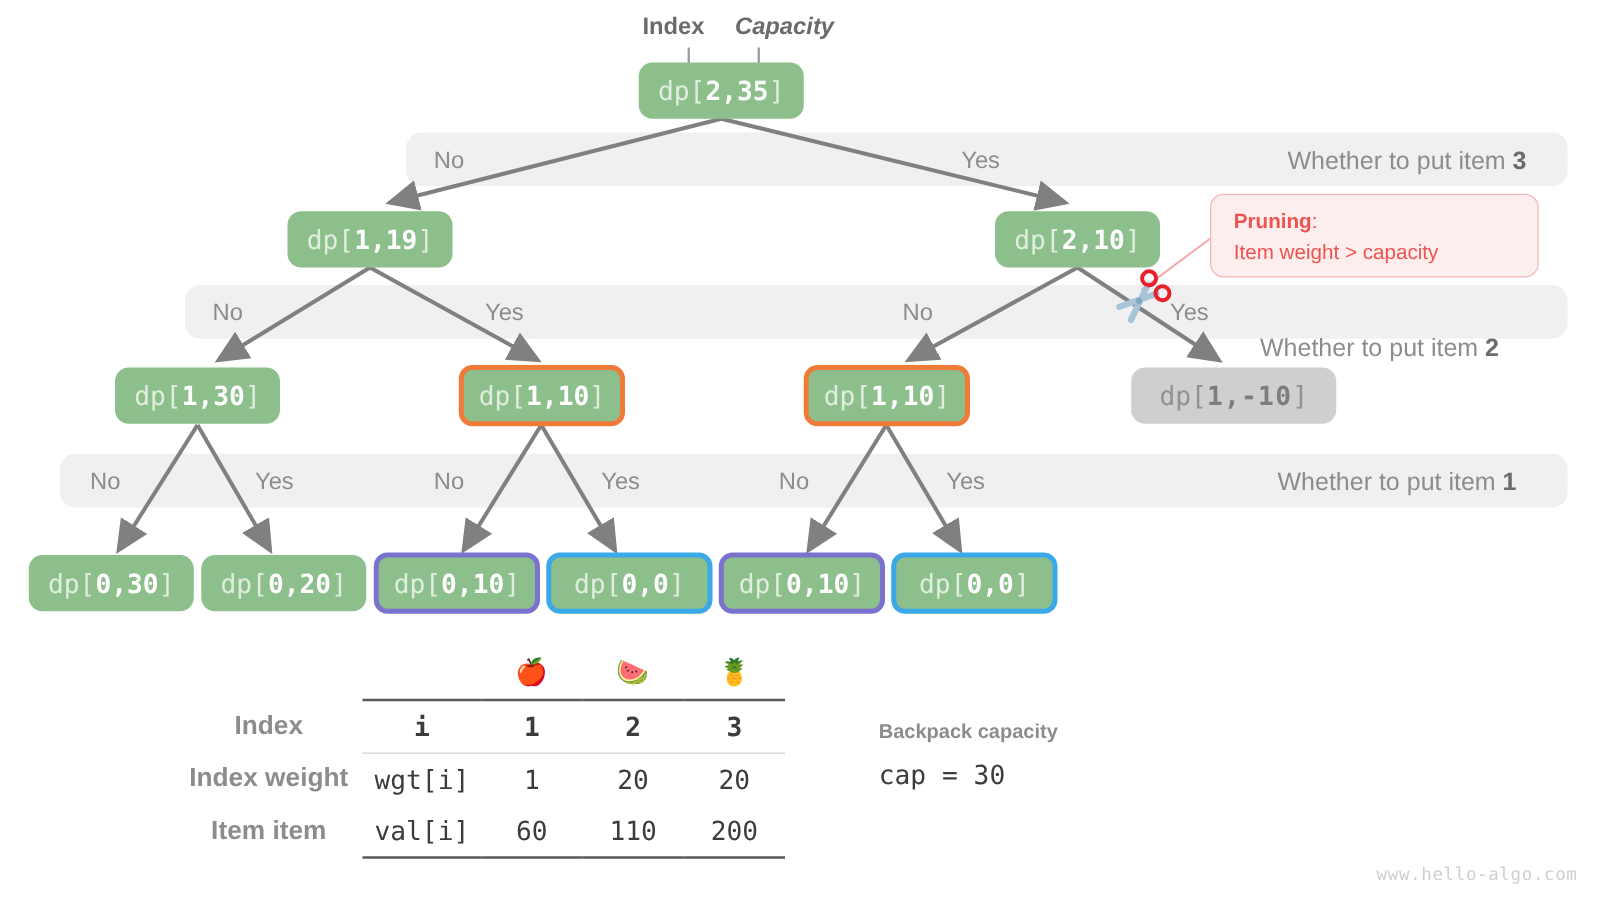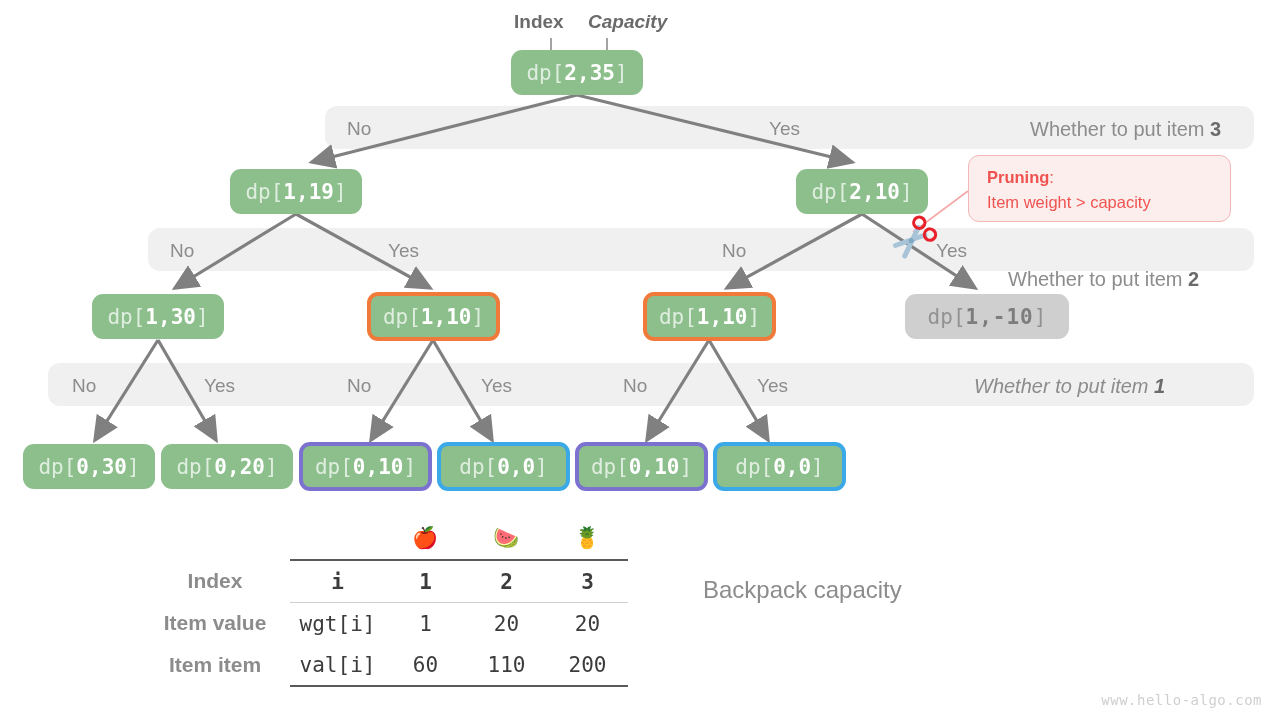"Whether to put item 1" div.band-label { font-style: italic -> none; left: 974px -> 1022px }
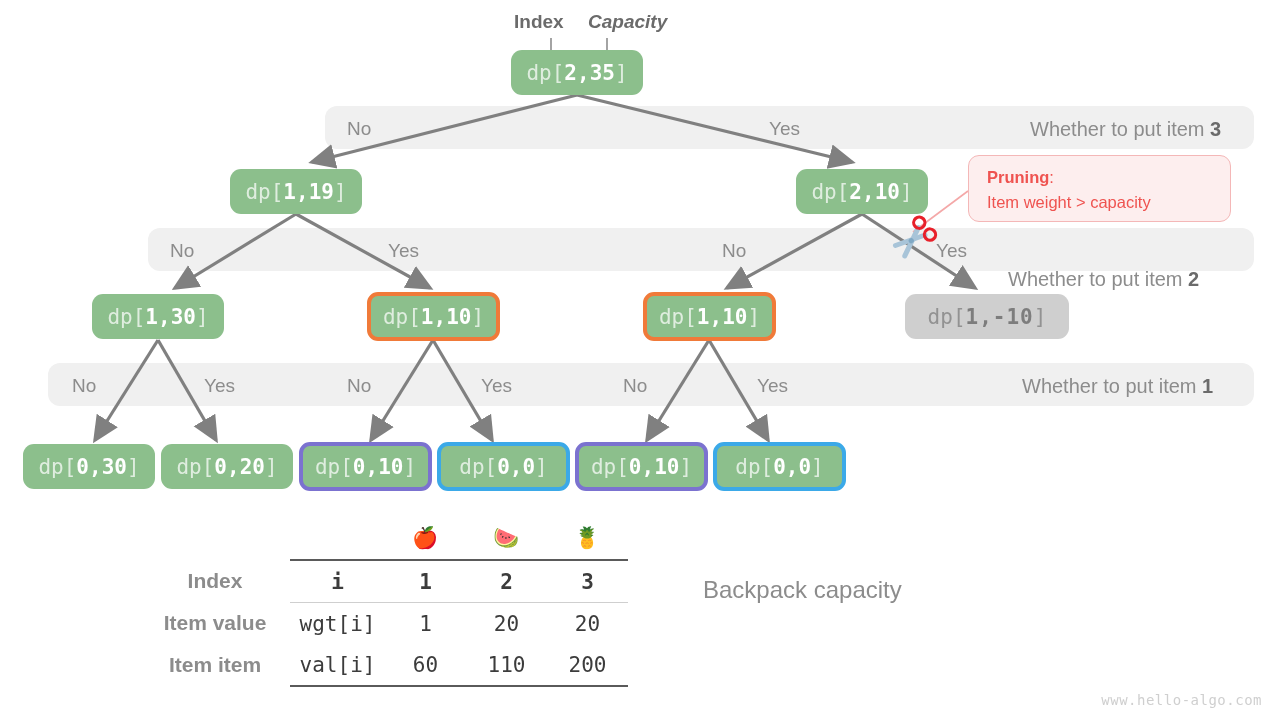"Backpack capacity" #capacity .cap-title { font-size: 24px -> 16px; font-weight: normal -> bold }
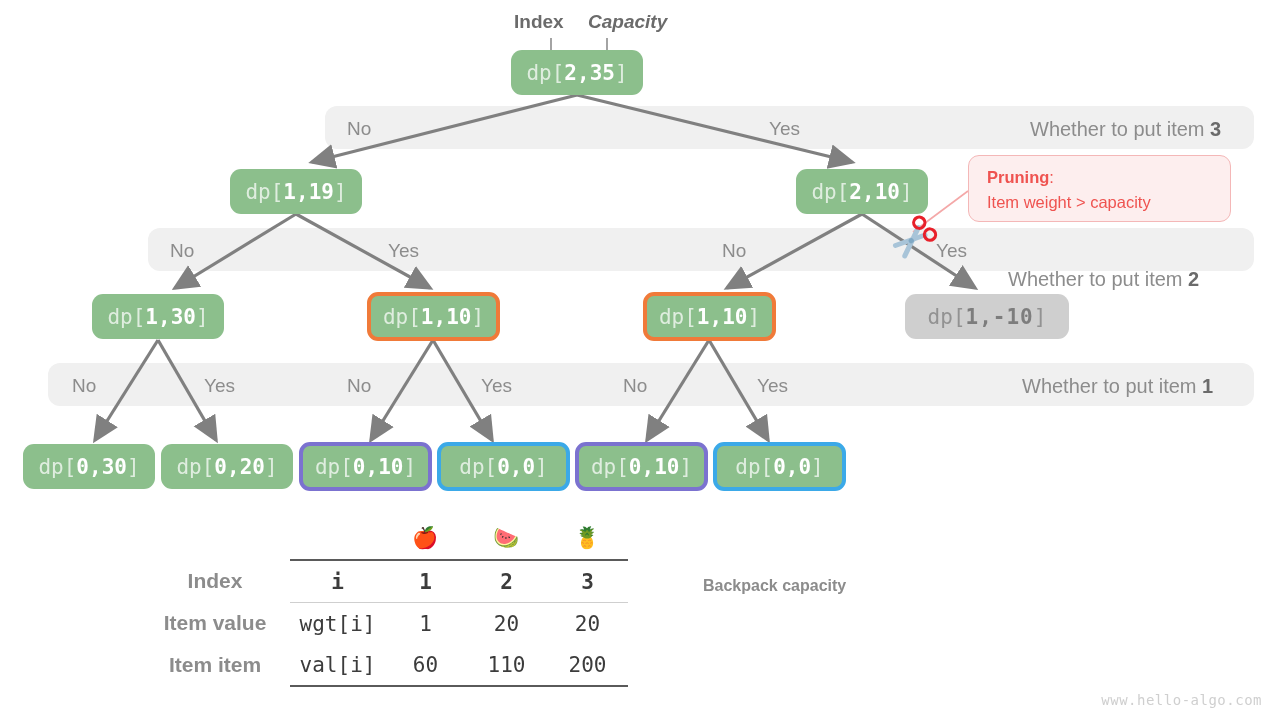"Item value" td.rowlabel { text: Item value -> Index weight }
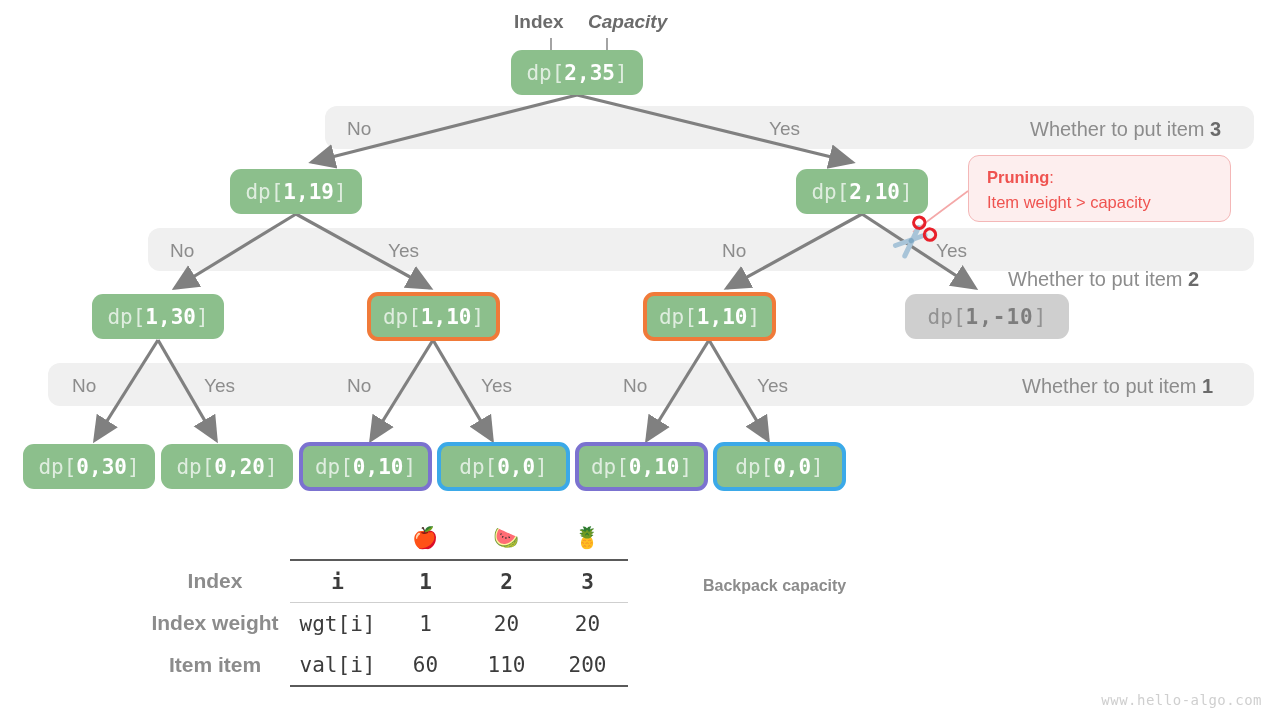"cap = 30" div.cap-val { html: none -> <div>cap = 30</div> }
